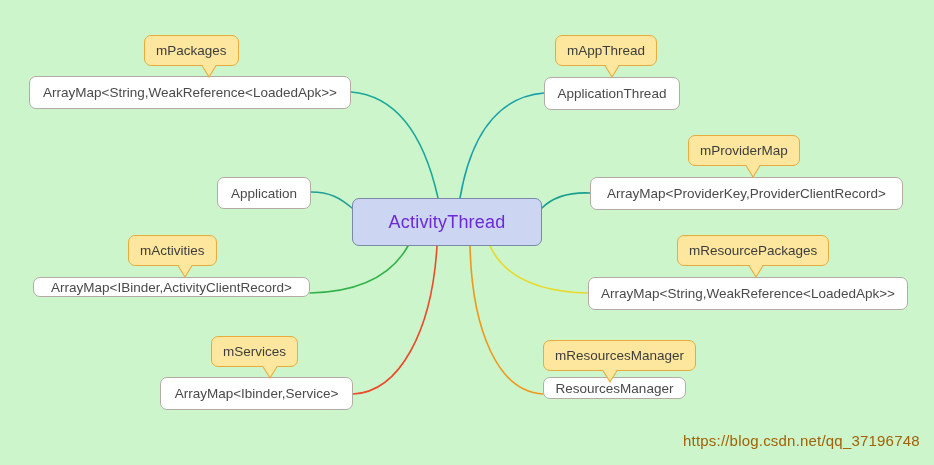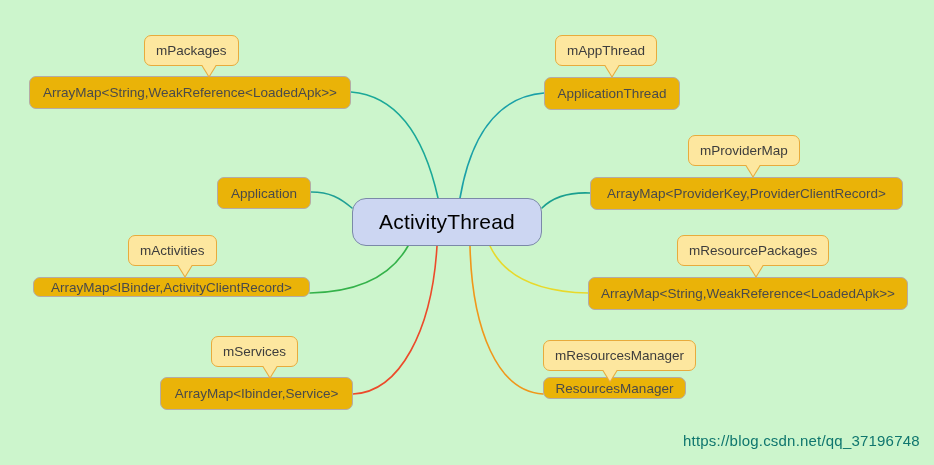"ArrayMap<String,WeakReference<LoadedApk>" .leaf-node { background: #eab308 -> #ffffff }
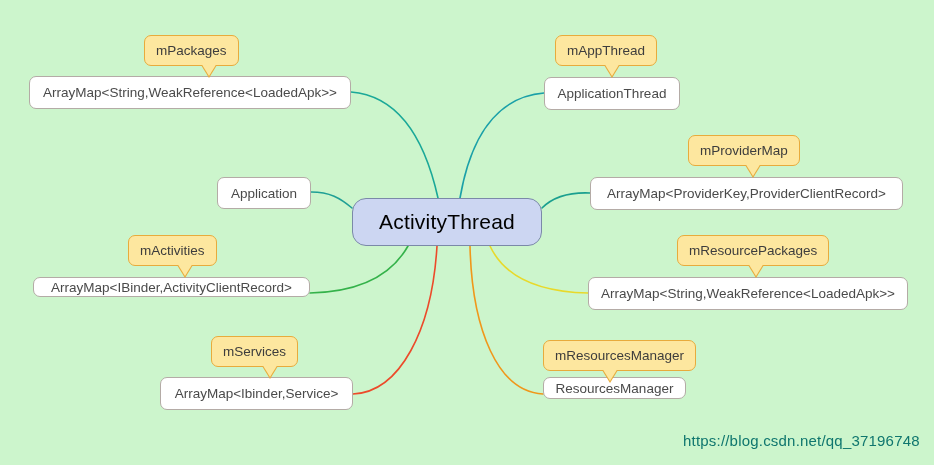"ActivityThread" .root-node { border-radius: 14px -> 7px; color: #000000 -> #6d28d9; font-size: 21px -> 18px }
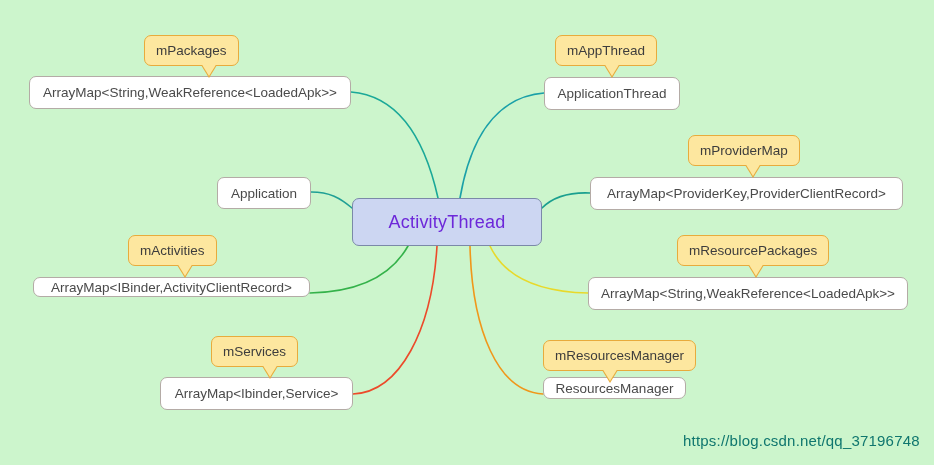"https://blog.csdn.net/qq_37196748" .watermark { color: #0f766e -> #a16207 }
